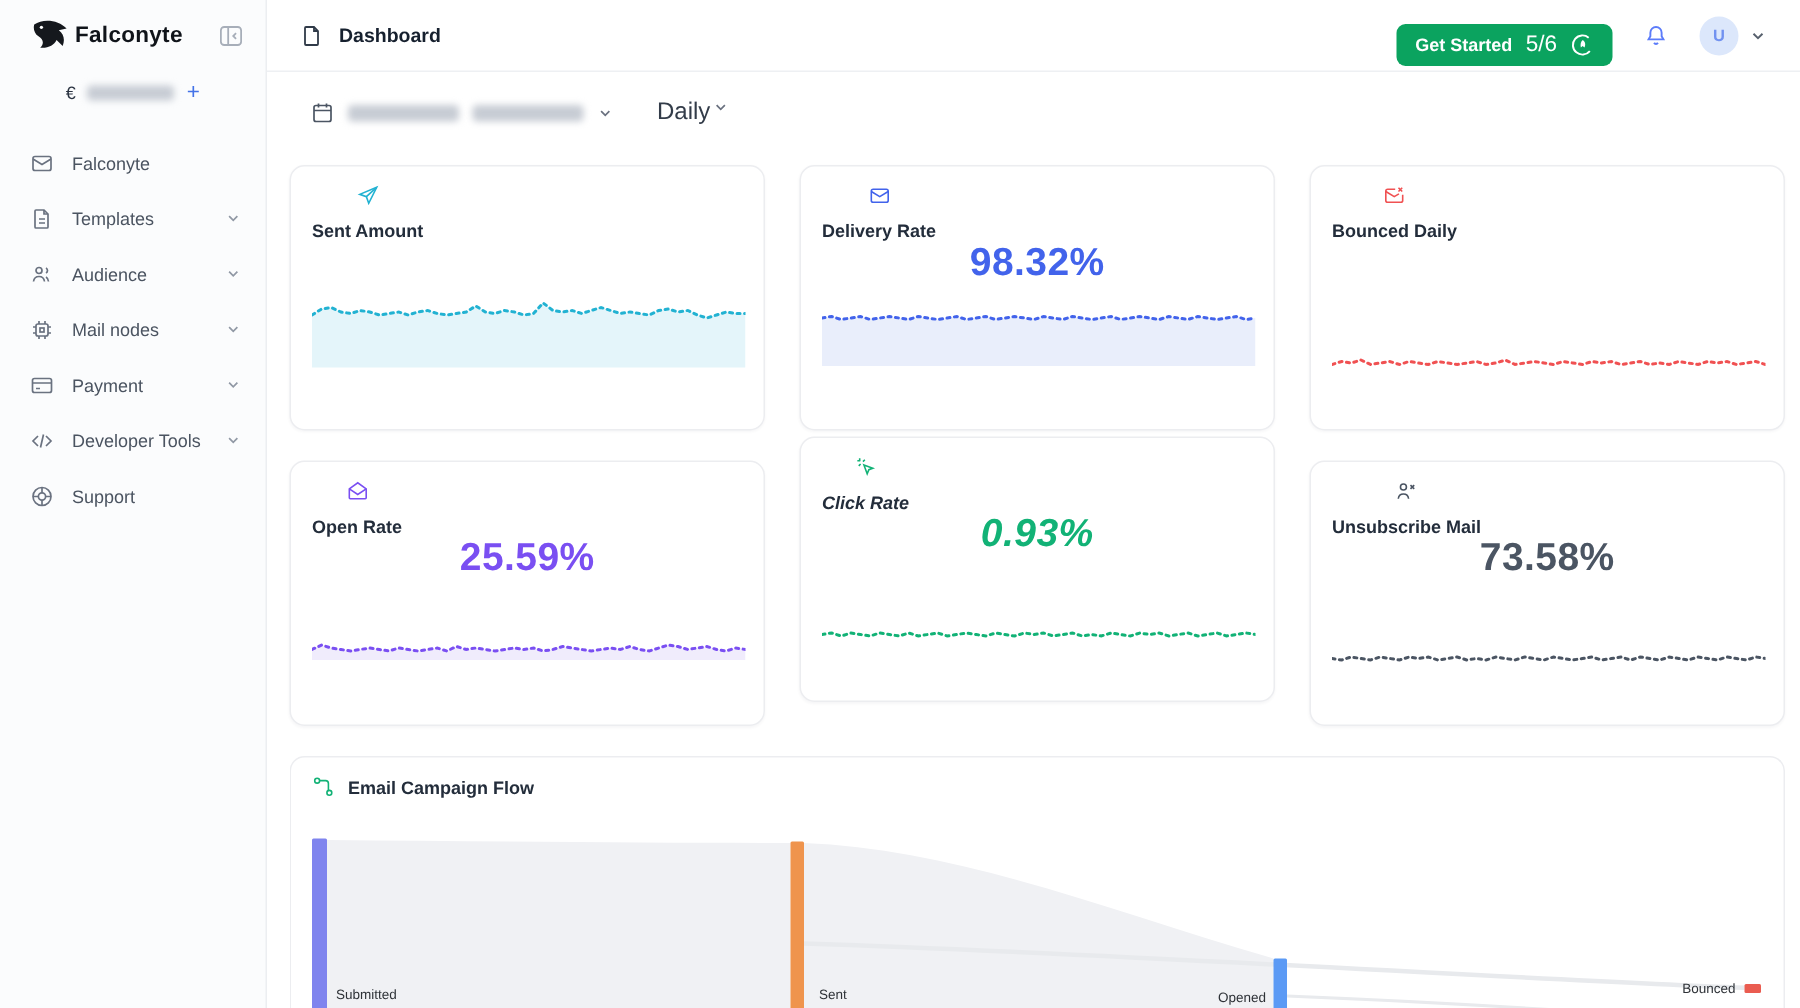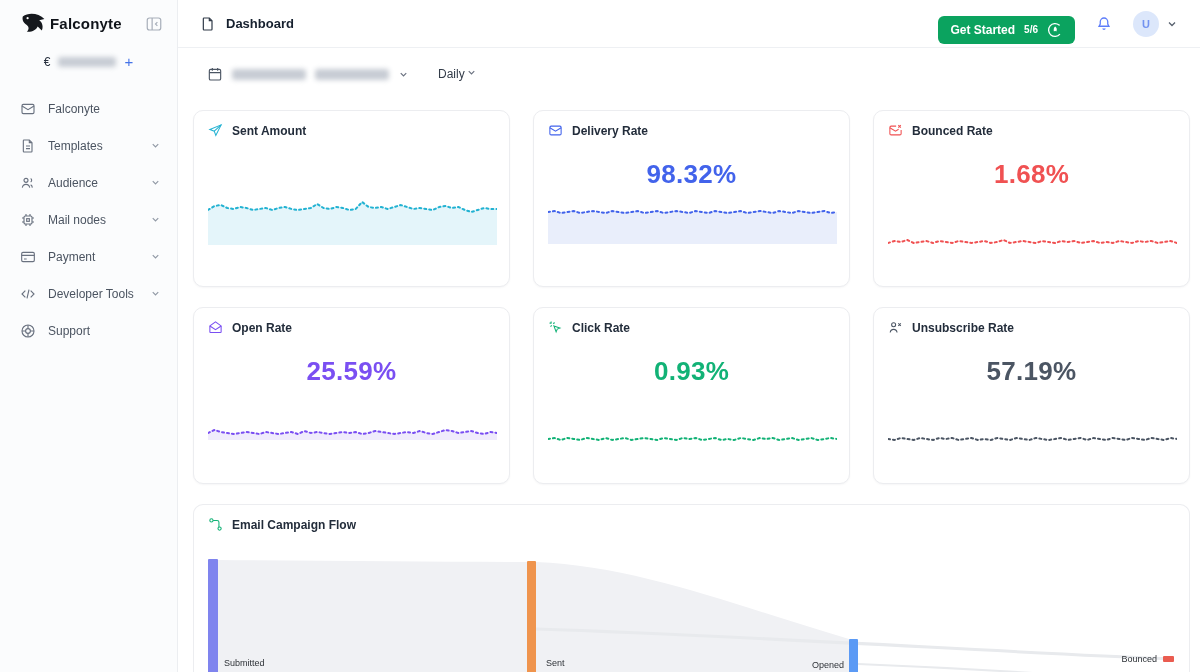"5/6" .gs-progress { font-size: 10px -> 15px; font-weight: 700 -> 400 }
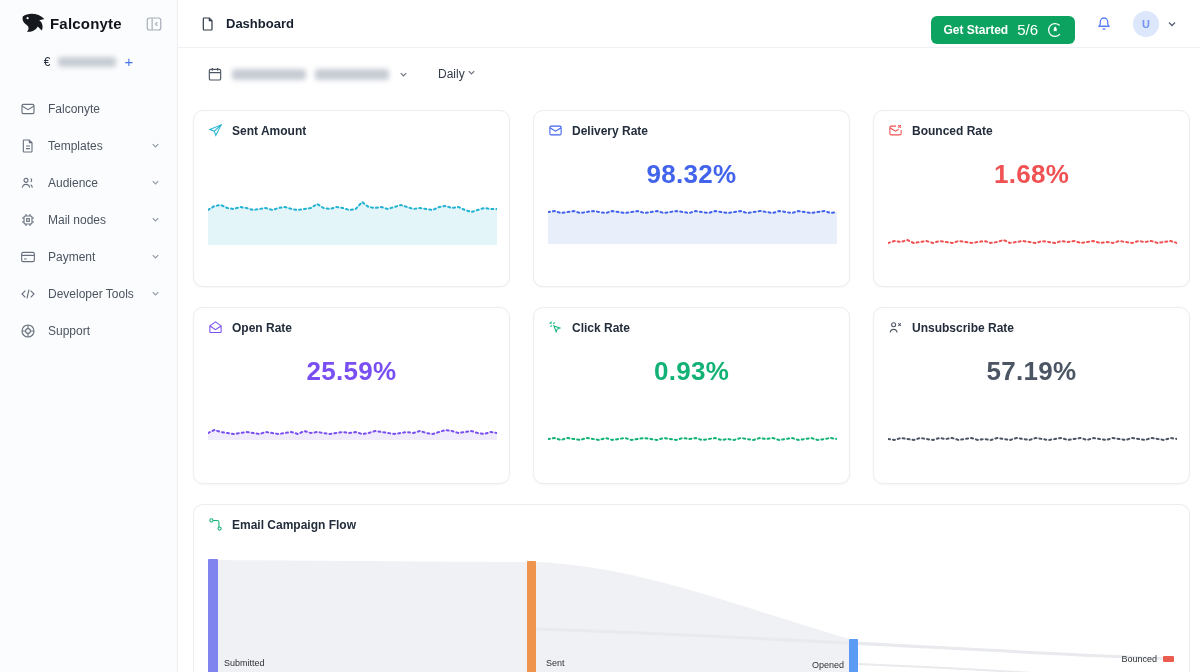"Daily" .period-select { font-size: 12px -> 16px }
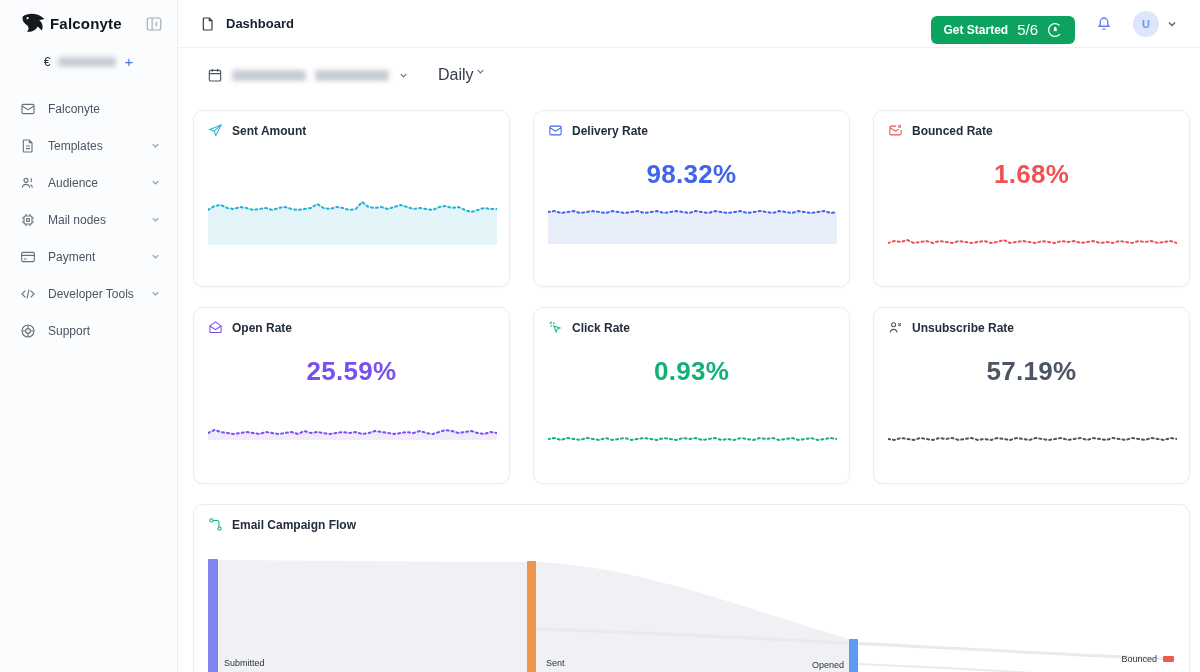"Sent Amount" .card-head { flex-direction: none -> column }
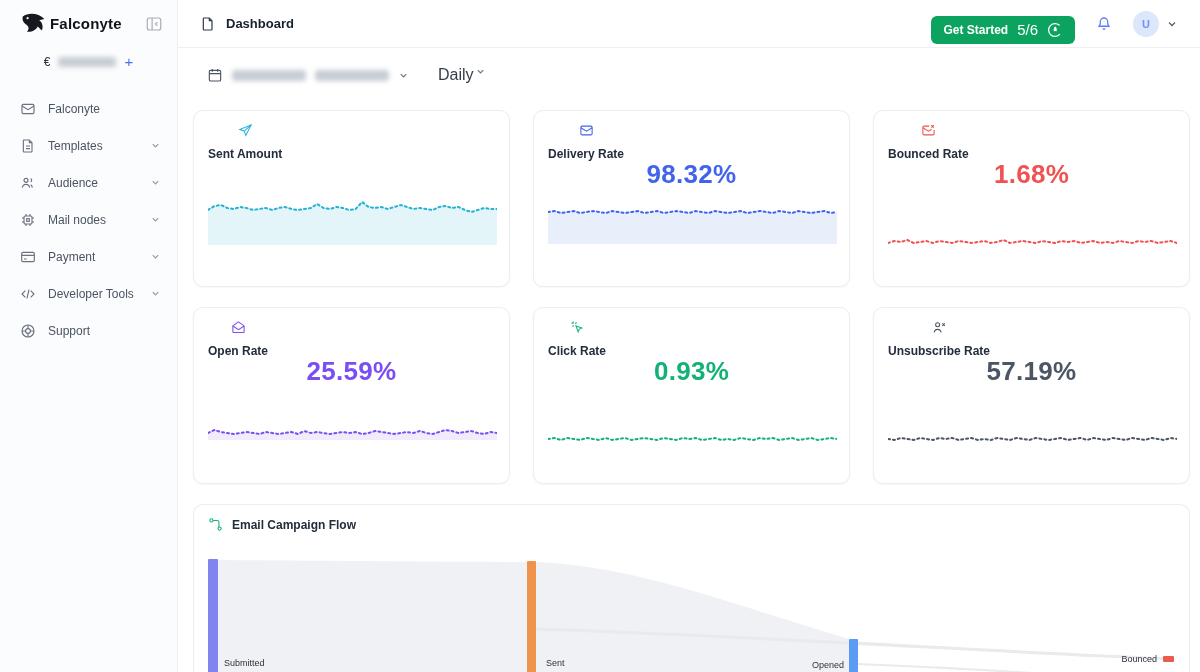"Bounced Rate" span.card-title { text: Rate -> Daily }
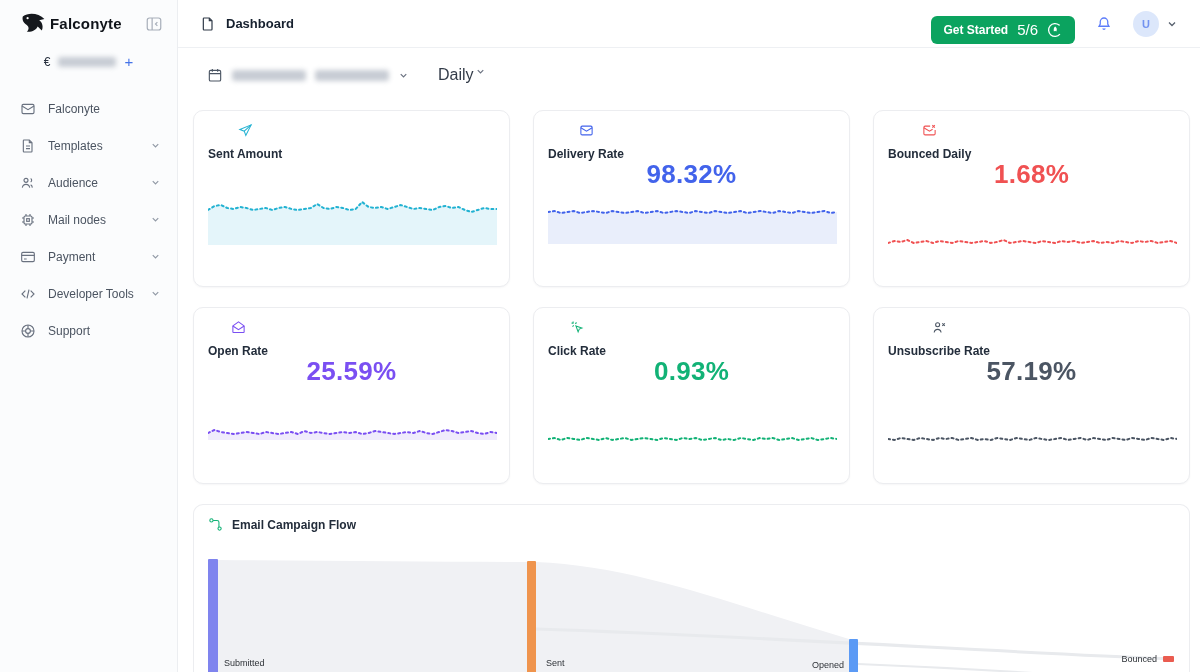"1.68%" div.stat-value { html: <div>1.68%</div> -> none }
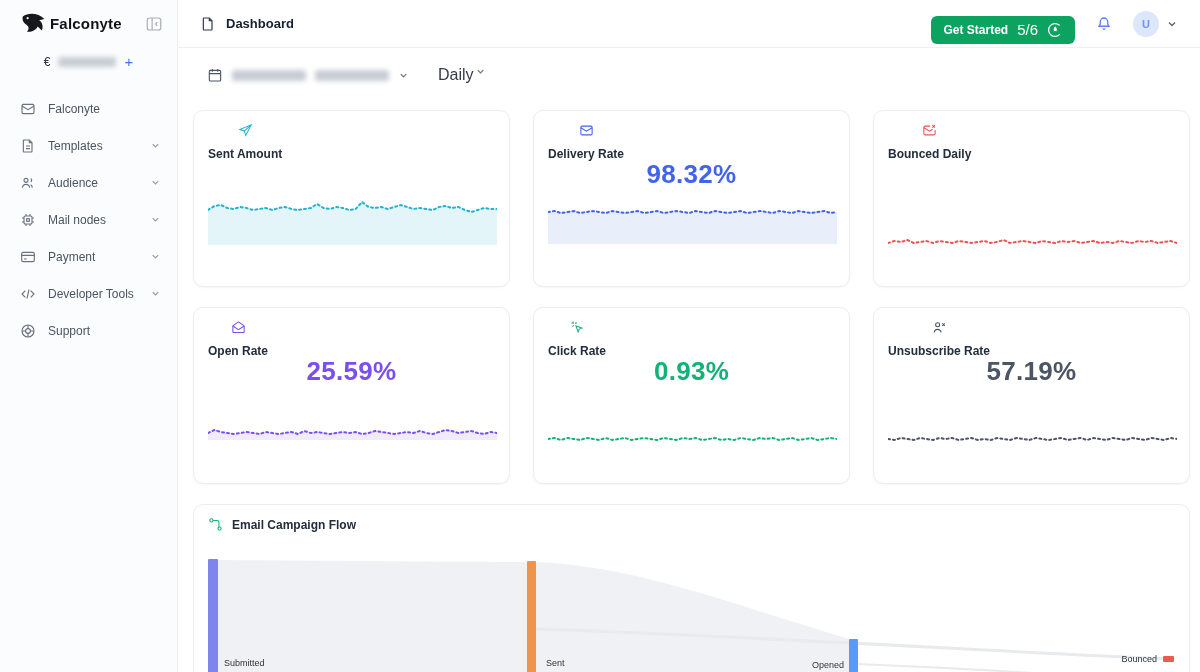"Click Rate" section.card { font-style: none -> italic; top: 307px -> 291px }
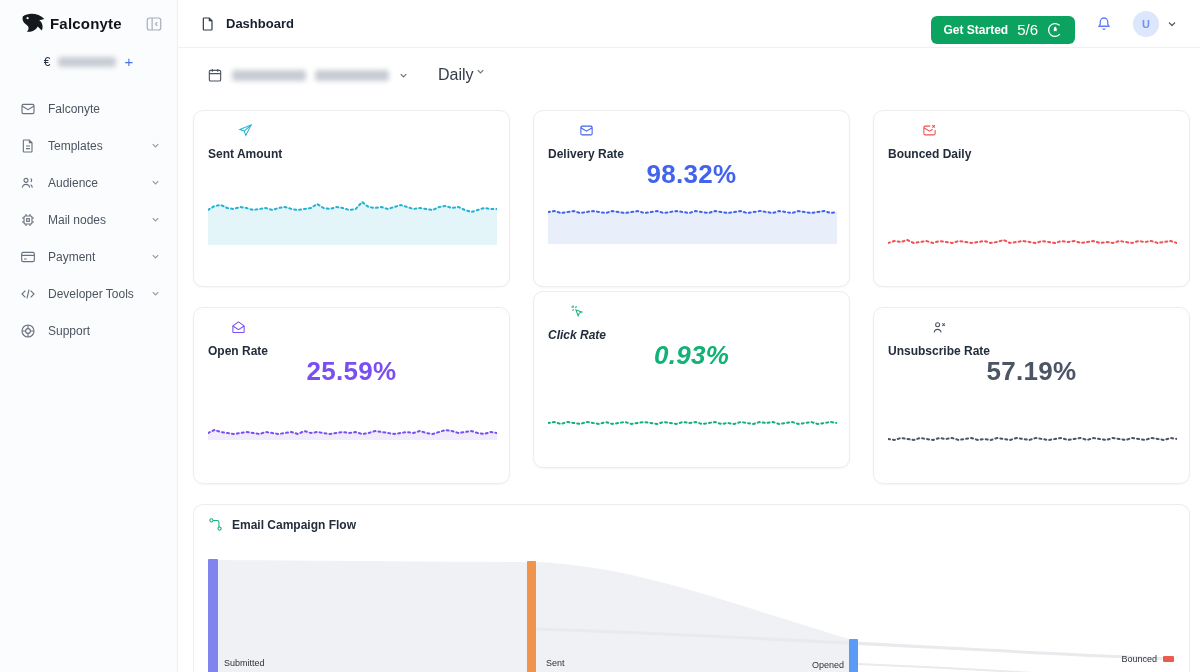"Unsubscribe Rate" span.card-title { text: Rate -> Mail }
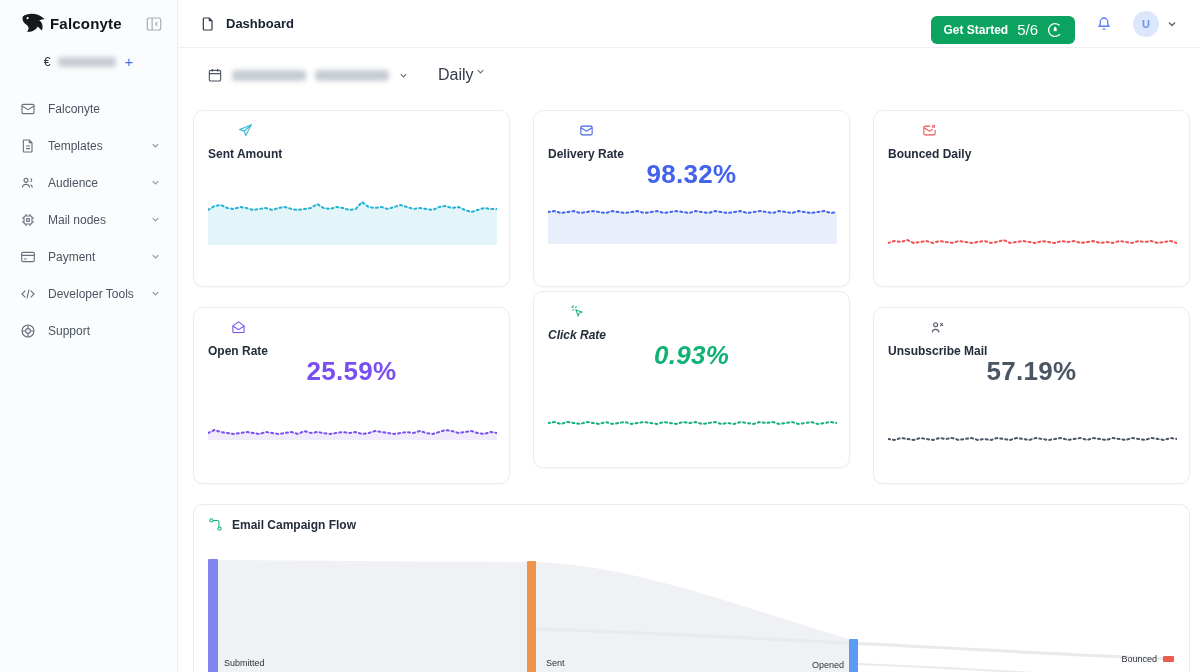"57.19%" div.stat-value { text: 57.19% -> 73.58% }
